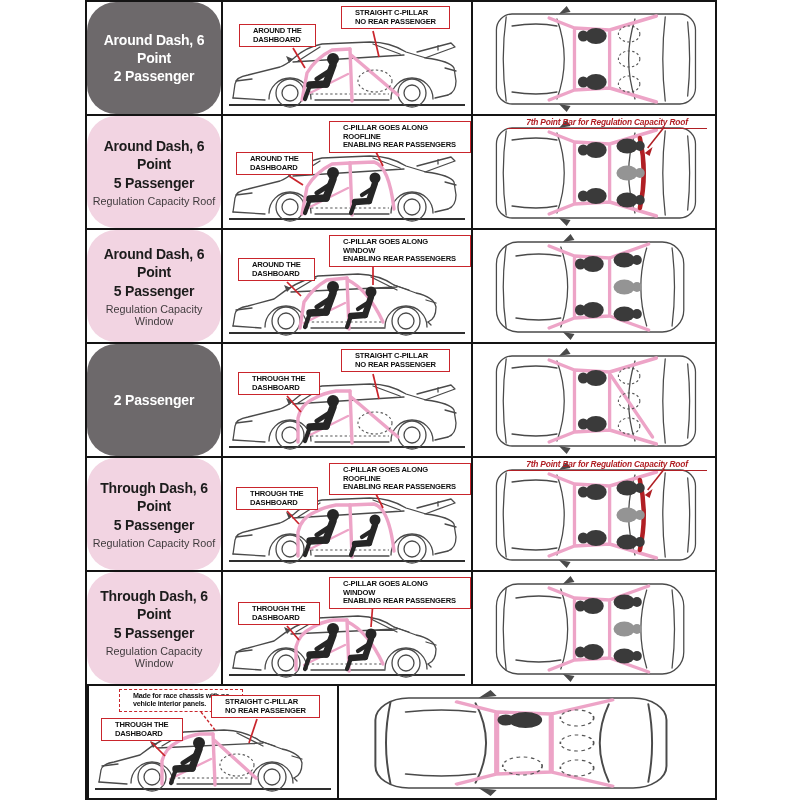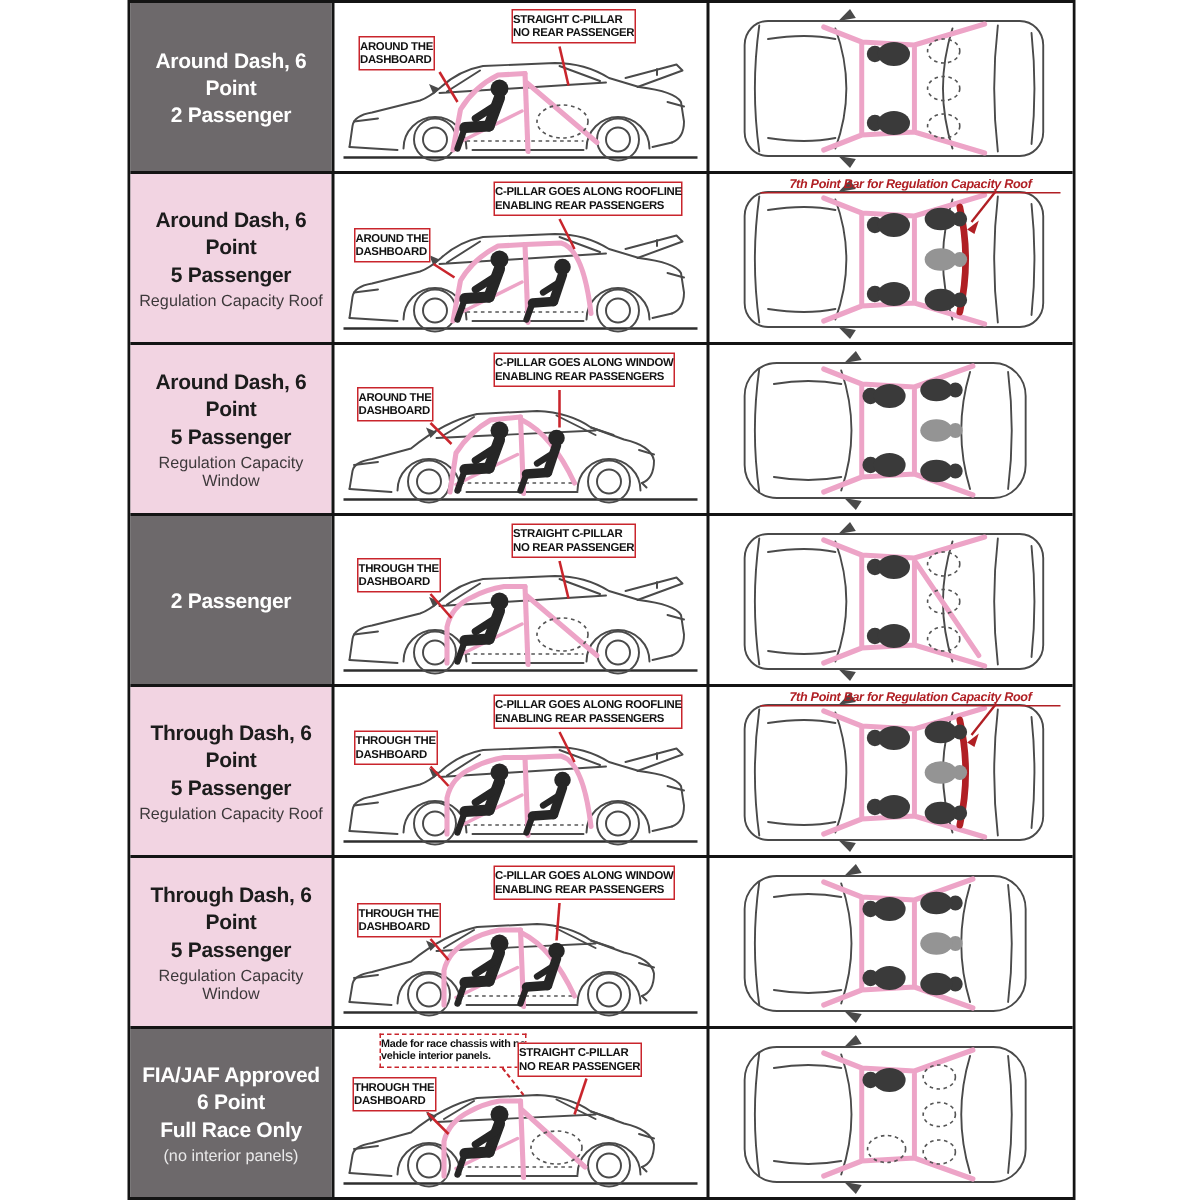"STRAIGHT C-PILLAR" .callout { padding: 2px 0 -> 2px 13px }
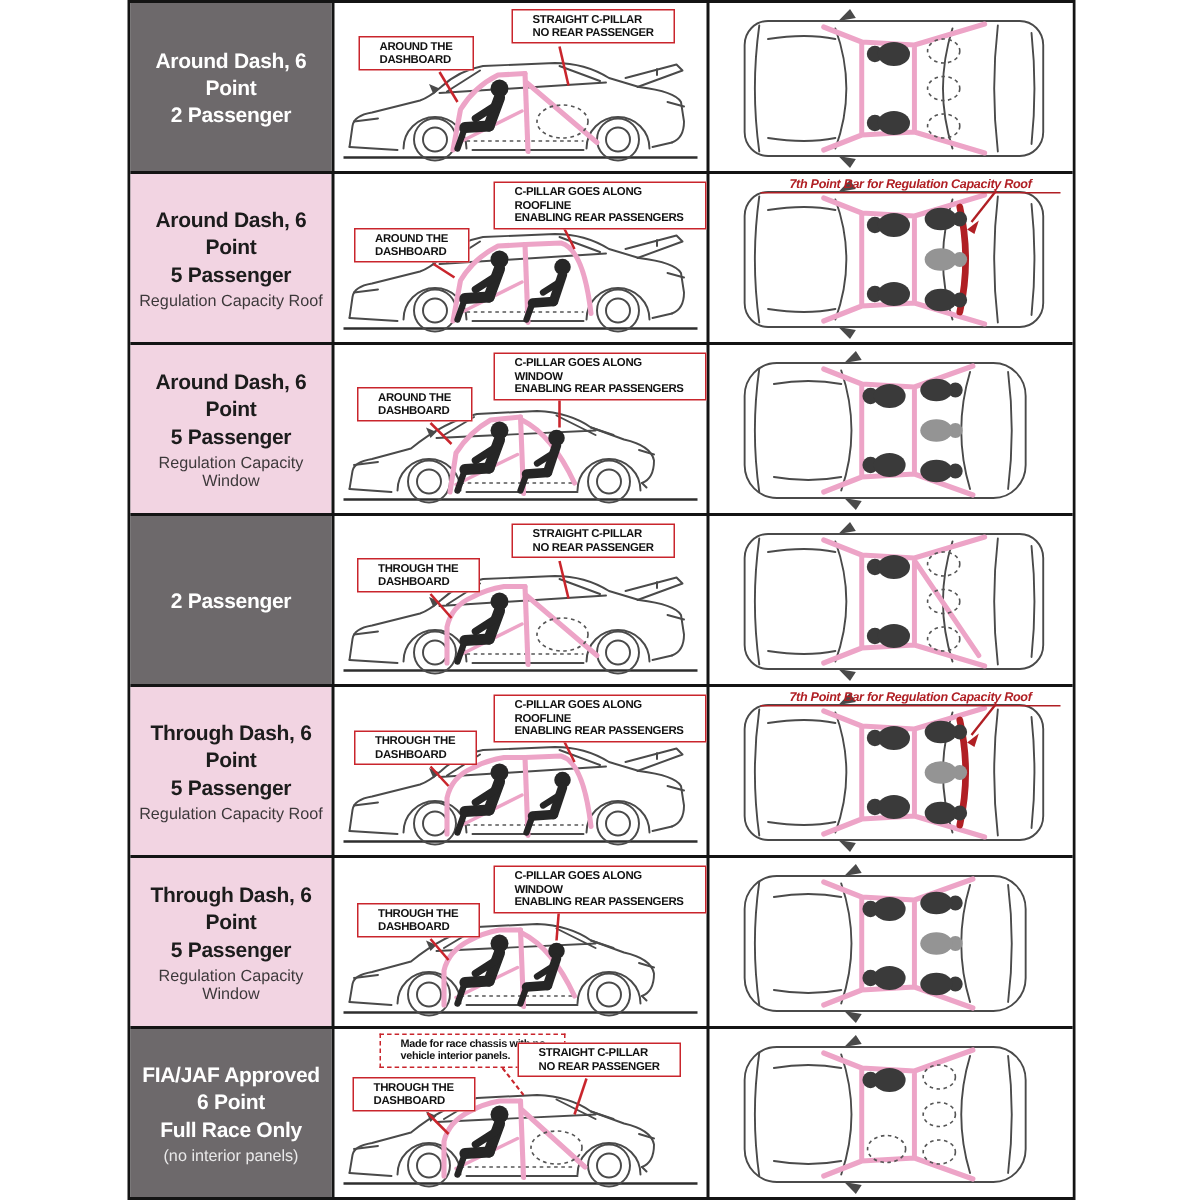"Around Dash, 6 Point" .label-cell { border-radius: none -> 29px }
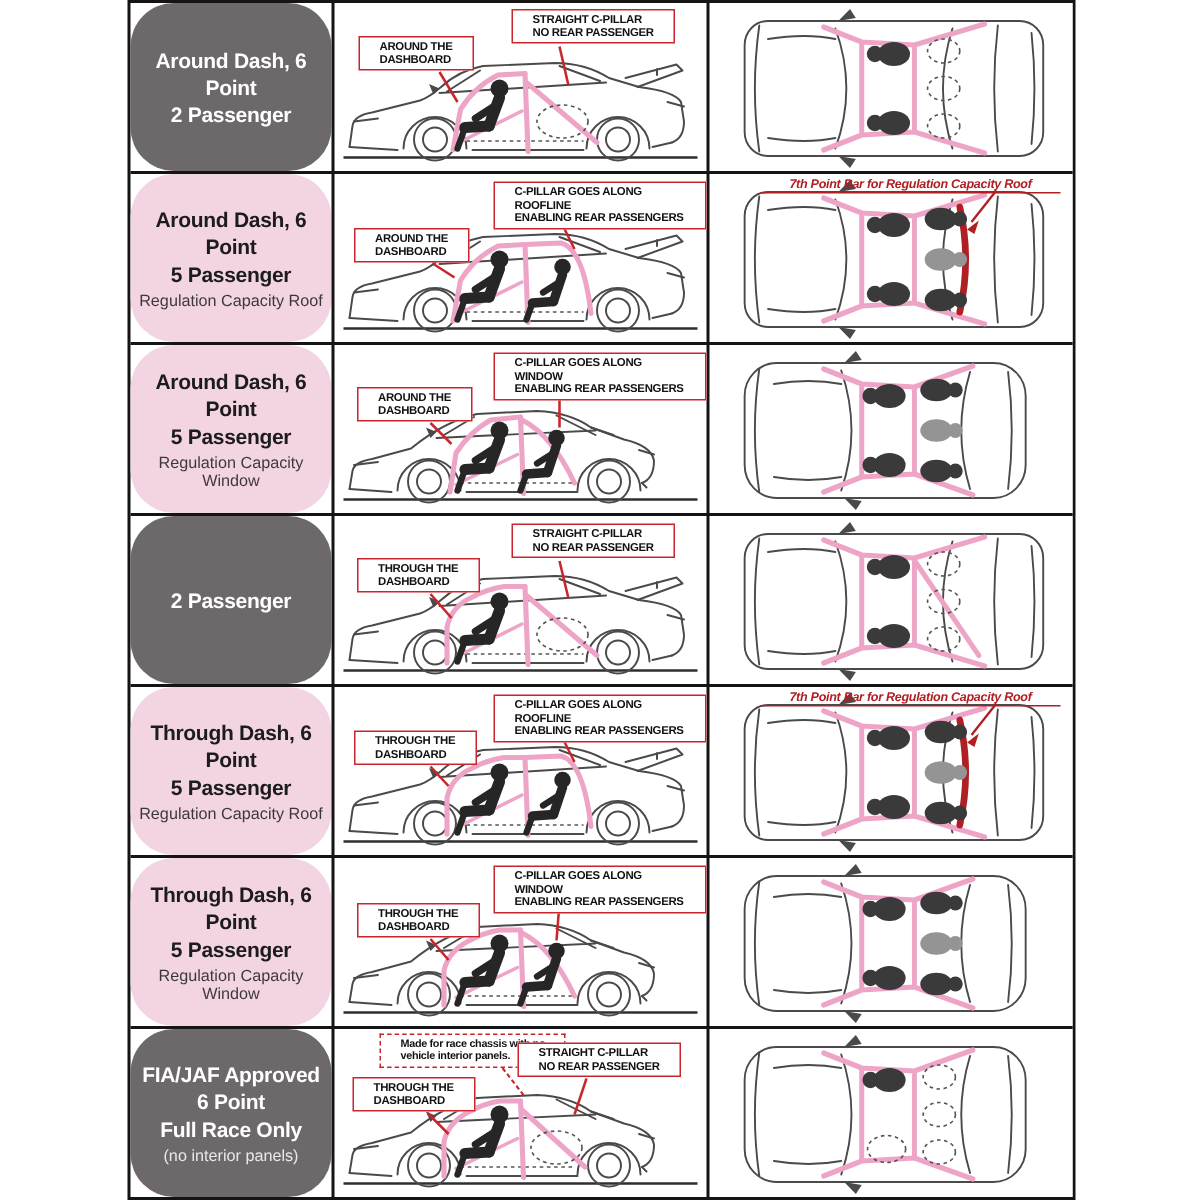"FIA/JAF Approved" div.cell { html: <div> <div>FIA/JAF Approved</div> <div>6 Point</div> <div>Full Race Only</div> <div>(no interior panels)</div> </div> -> none }
